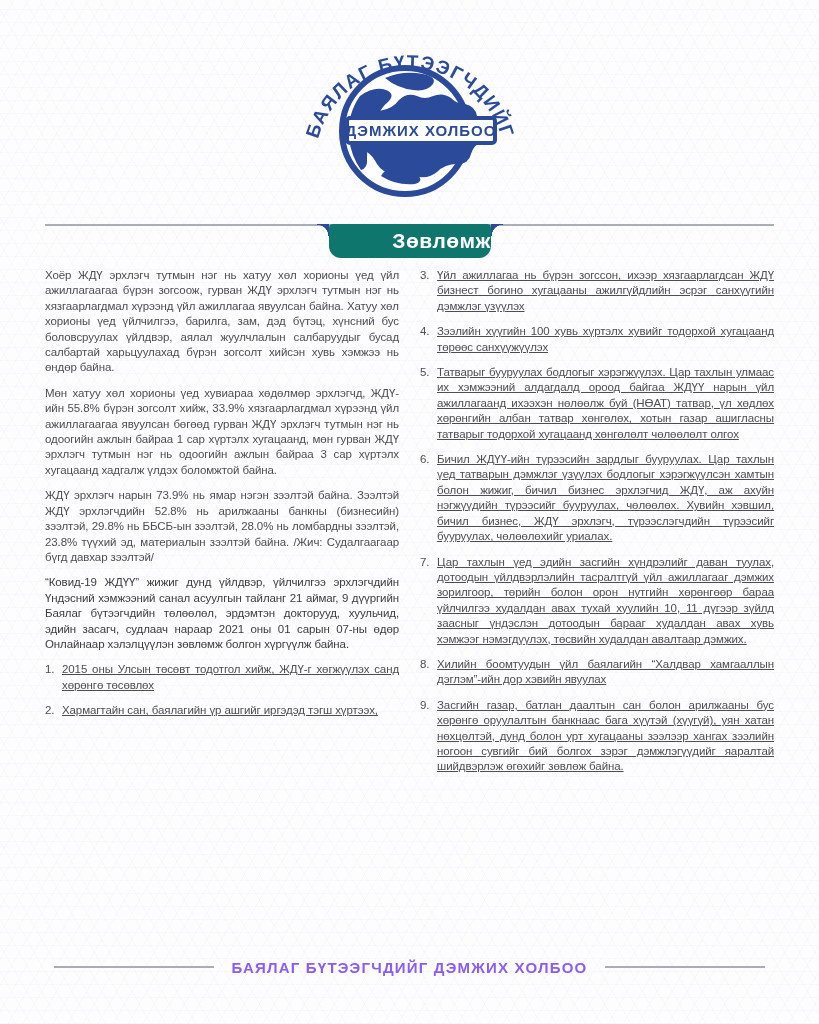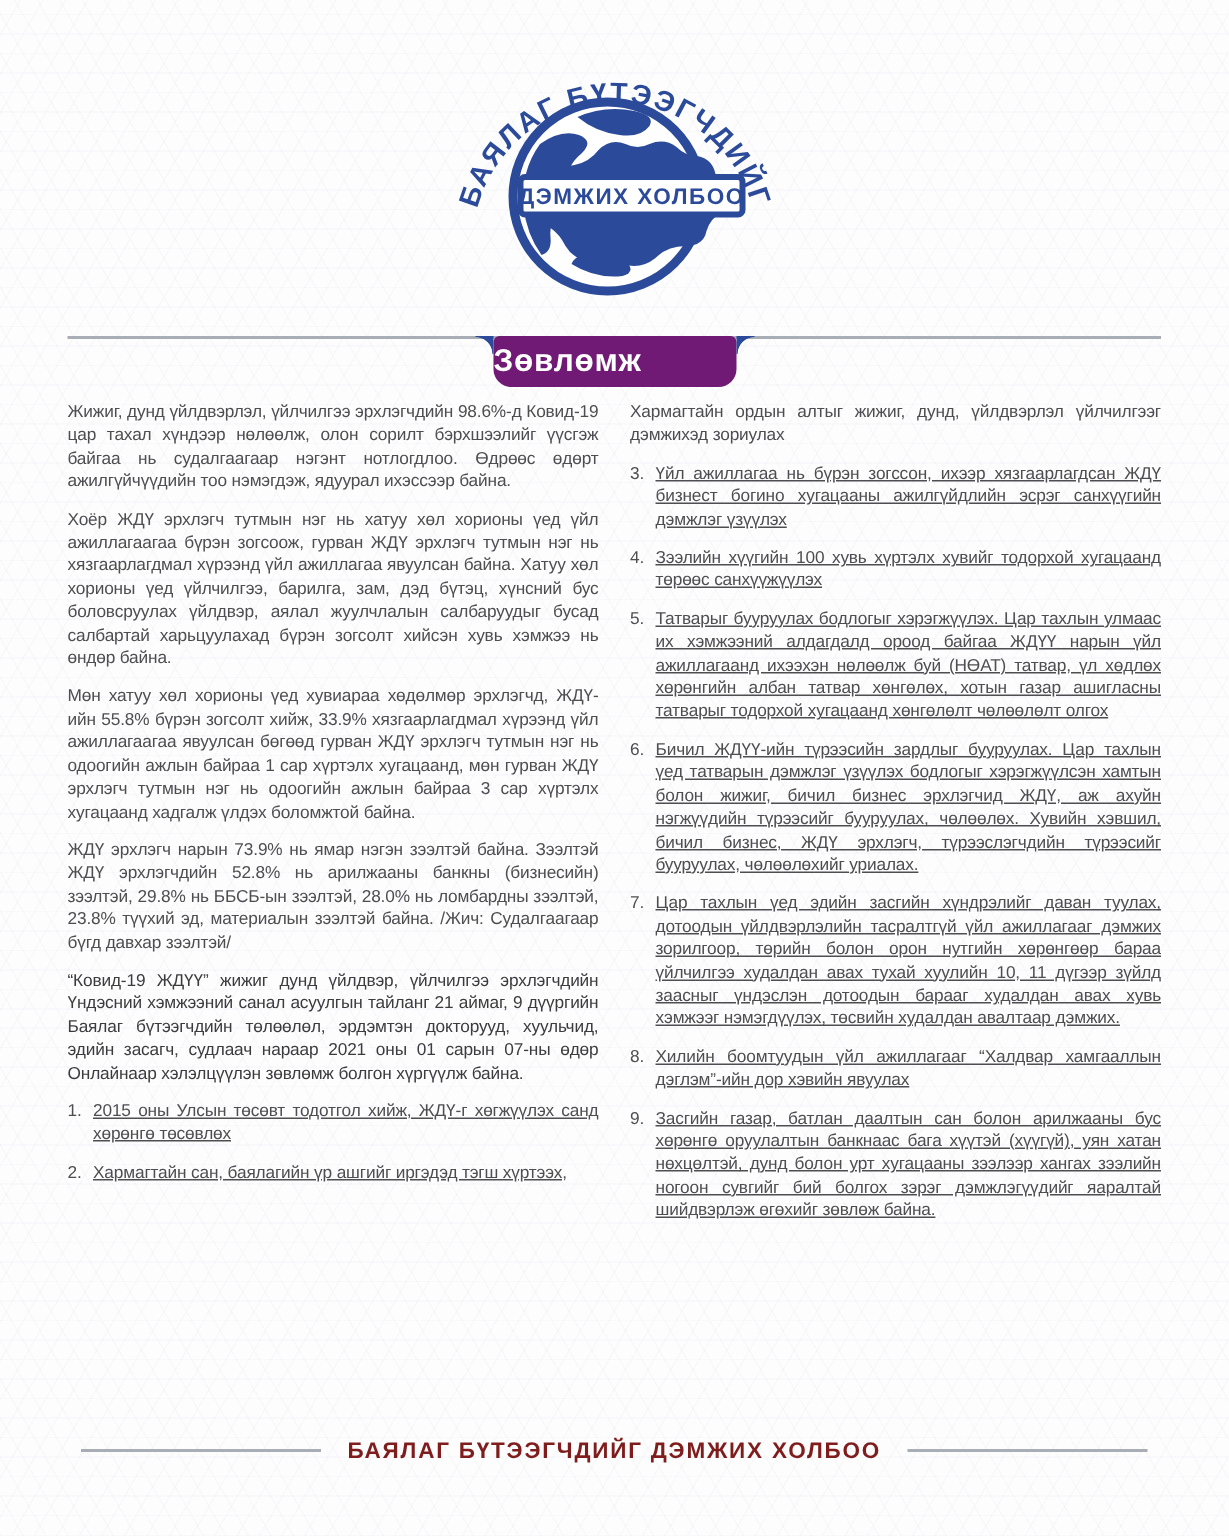"Зөвлөмж" .ribbon { background: #701a75 -> #0f766e; justify-content: flex-start -> flex-end }
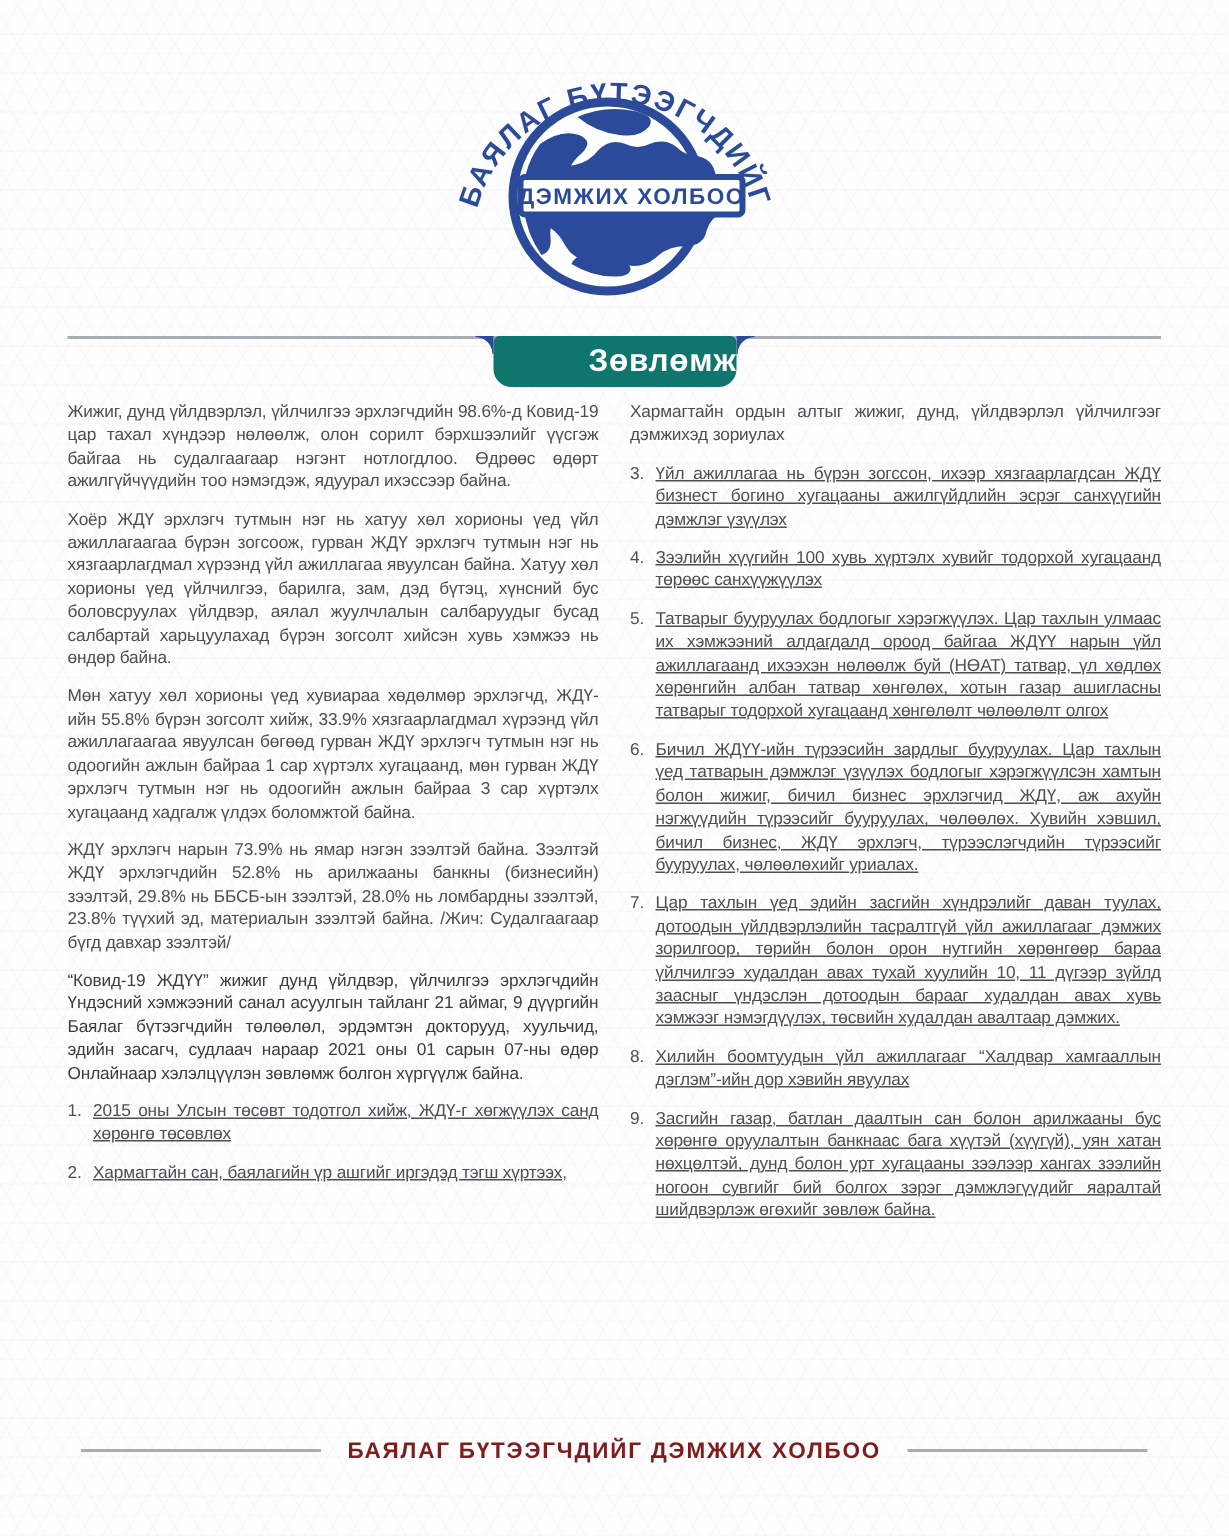"Жижиг, дунд үйлдвэрлэл, үйлчилгээ" p { html: <p>Жижиг, дунд үйлдвэрлэл, үйлчилгээ эрхлэгчдийн 98.6%-д Ковид-19 цар тахал хүндээр нөлөөлж, олон сорилт бэрхшээлийг үүсгэж байгаа нь судалгаагаар нэгэнт нотлогдлоо. Өдрөөс өдөрт ажилгүйчүүдийн тоо нэмэгдэж, ядуурал ихэссээр байна.</p> -> none }
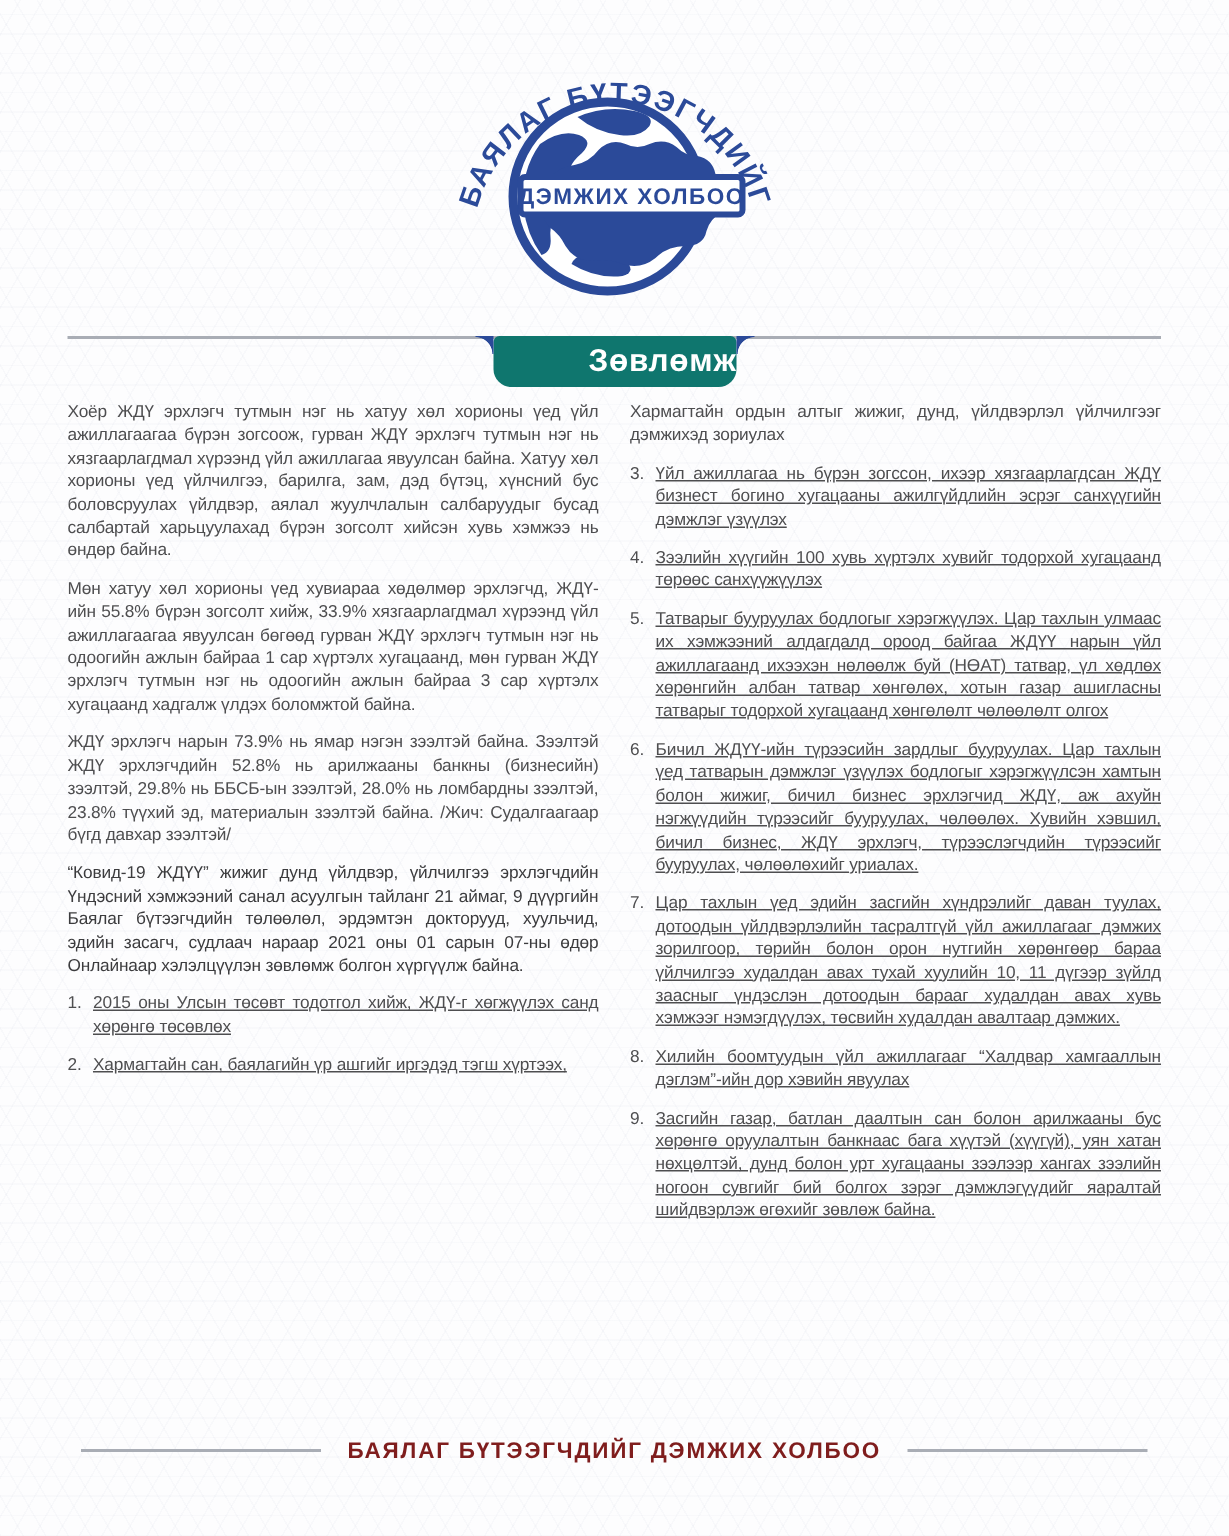"Хармагтайн ордын алтыг жижиг, дунд," p.cont { html: <p>Хармагтайн ордын алтыг жижиг, дунд, үйлдвэрлэл үйлчилгээг дэмжихэд зориулах</p> -> none }
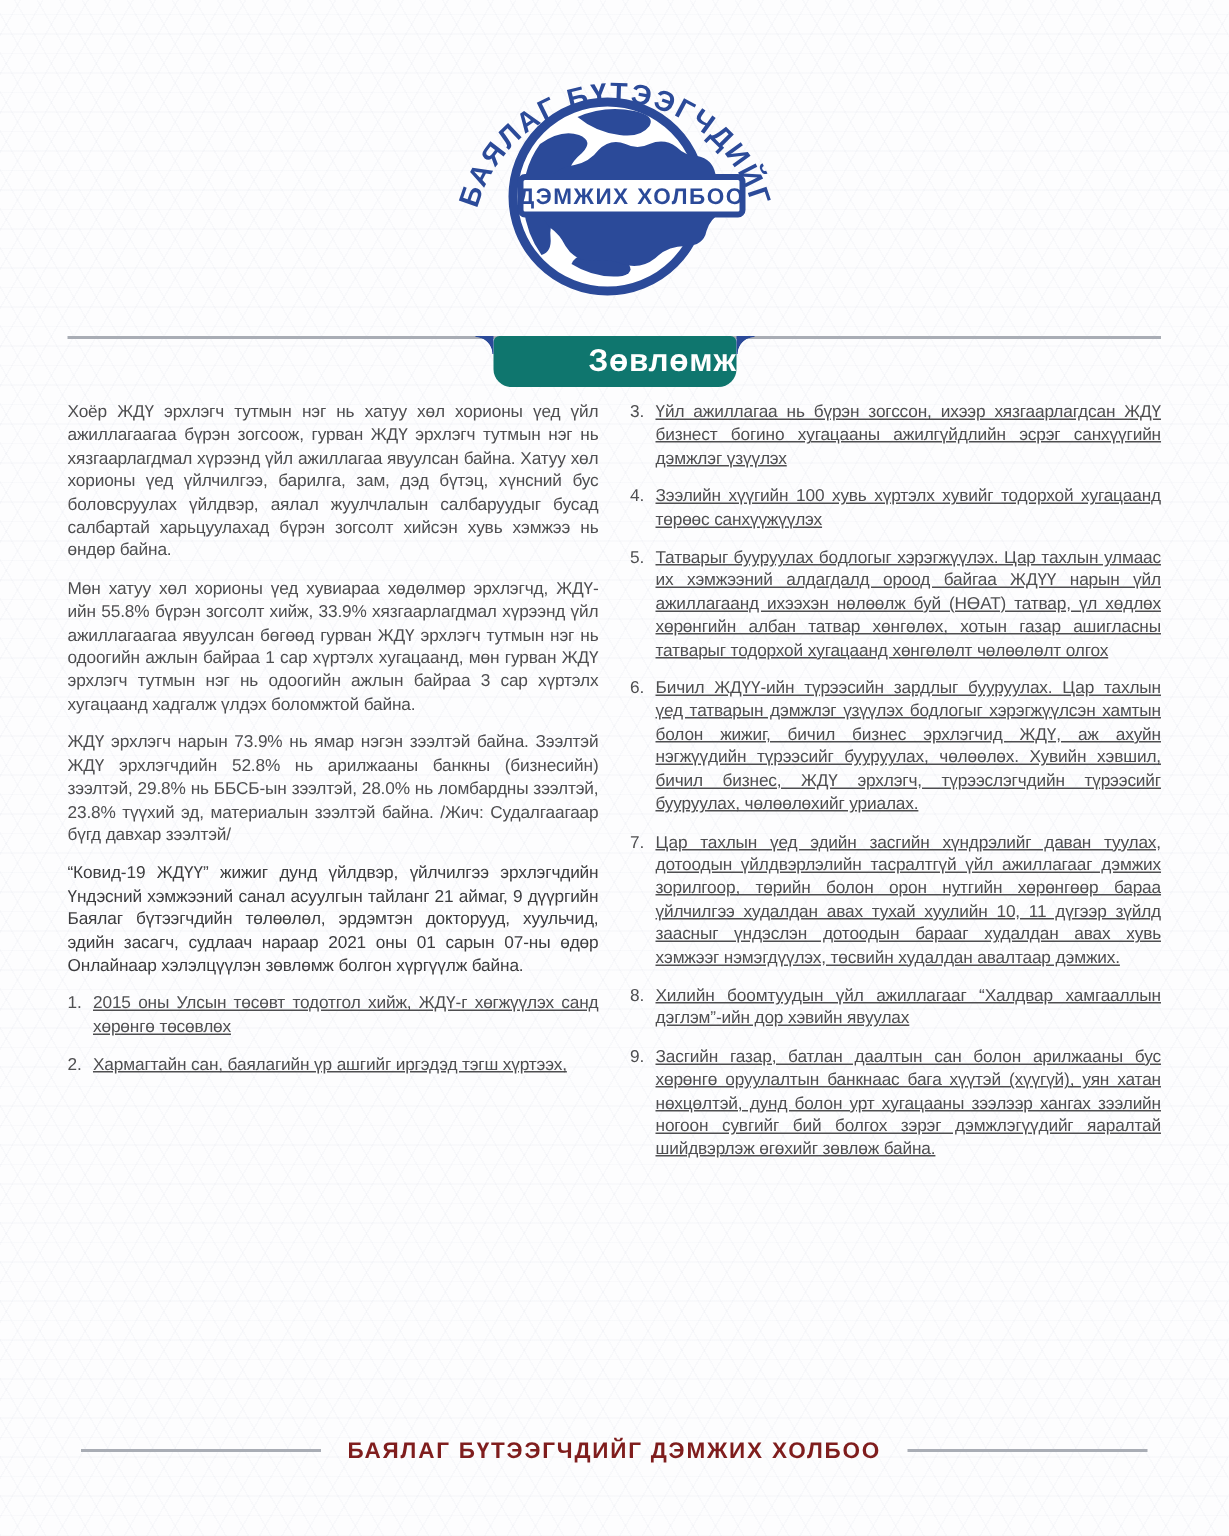"Хилийн боомтуудын үйл ажиллагааг" span.txt { text: ажиллагааг -> баялагийн }
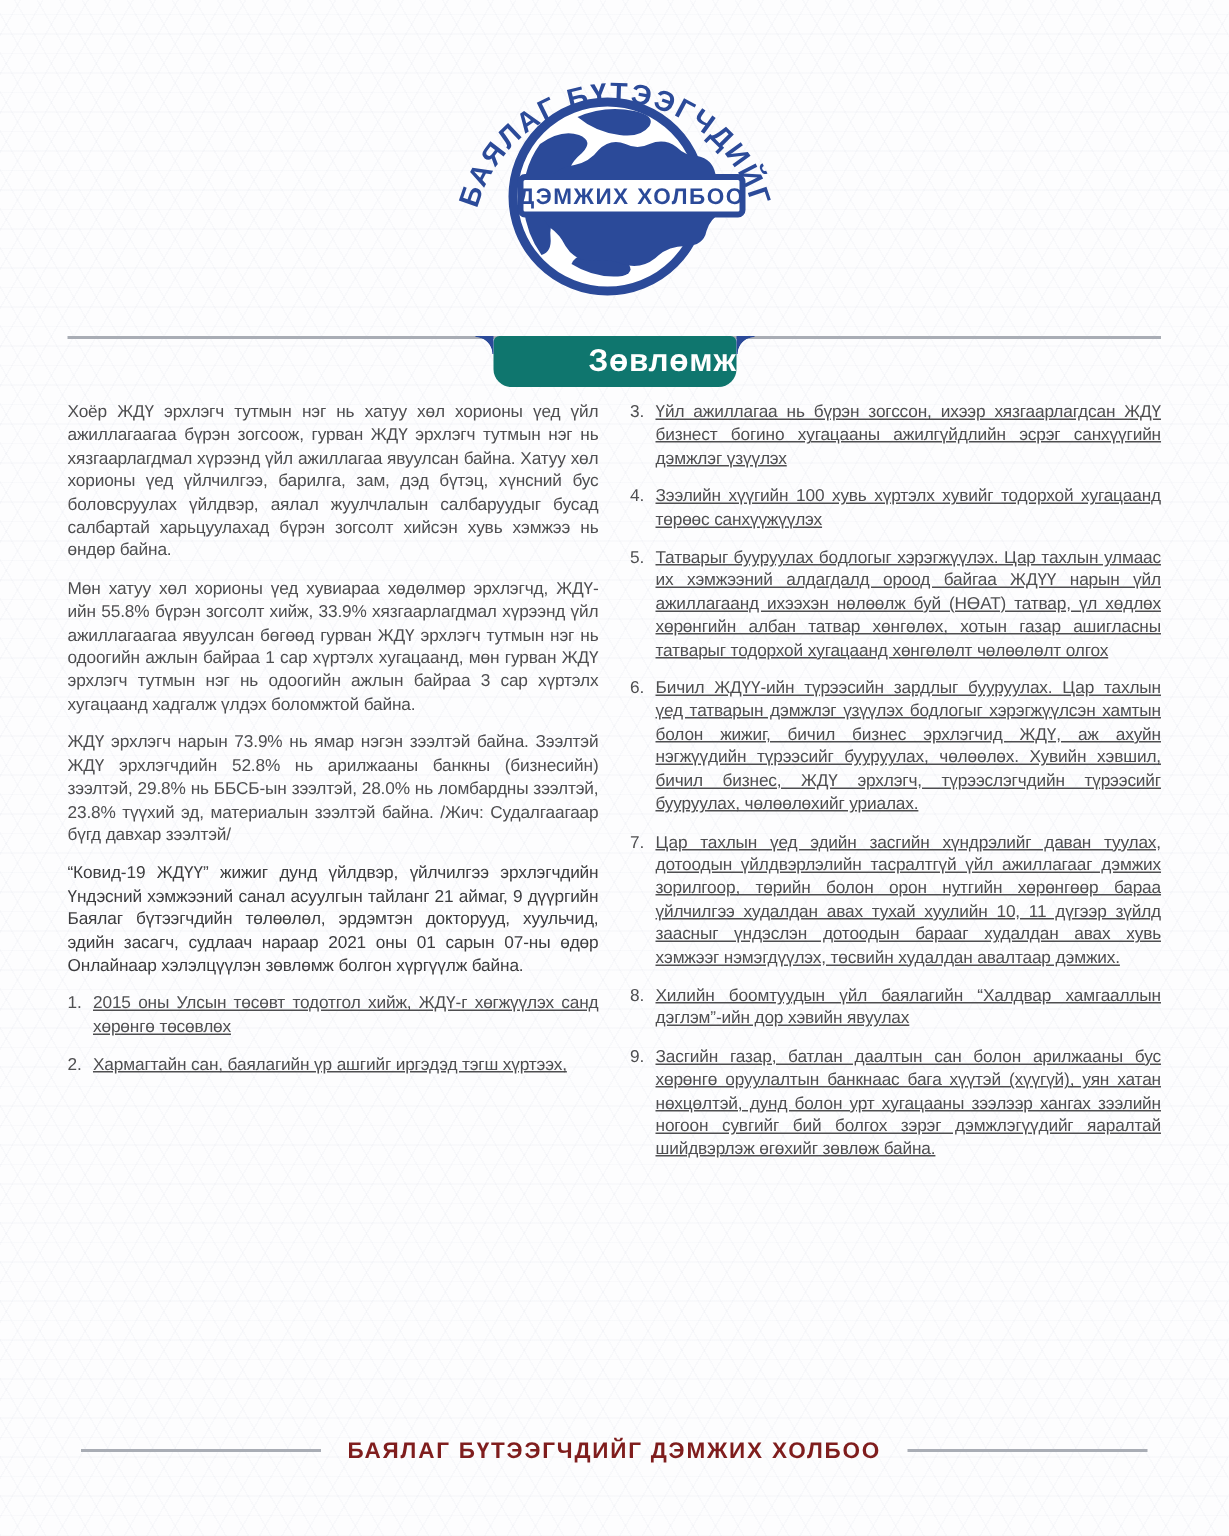"БАЯЛАГ БҮТЭЭГЧДИЙГ ДЭМЖИХ ХОЛБОО" .footer .ftext { color: #7f1d1d -> #8b5cf6 }
